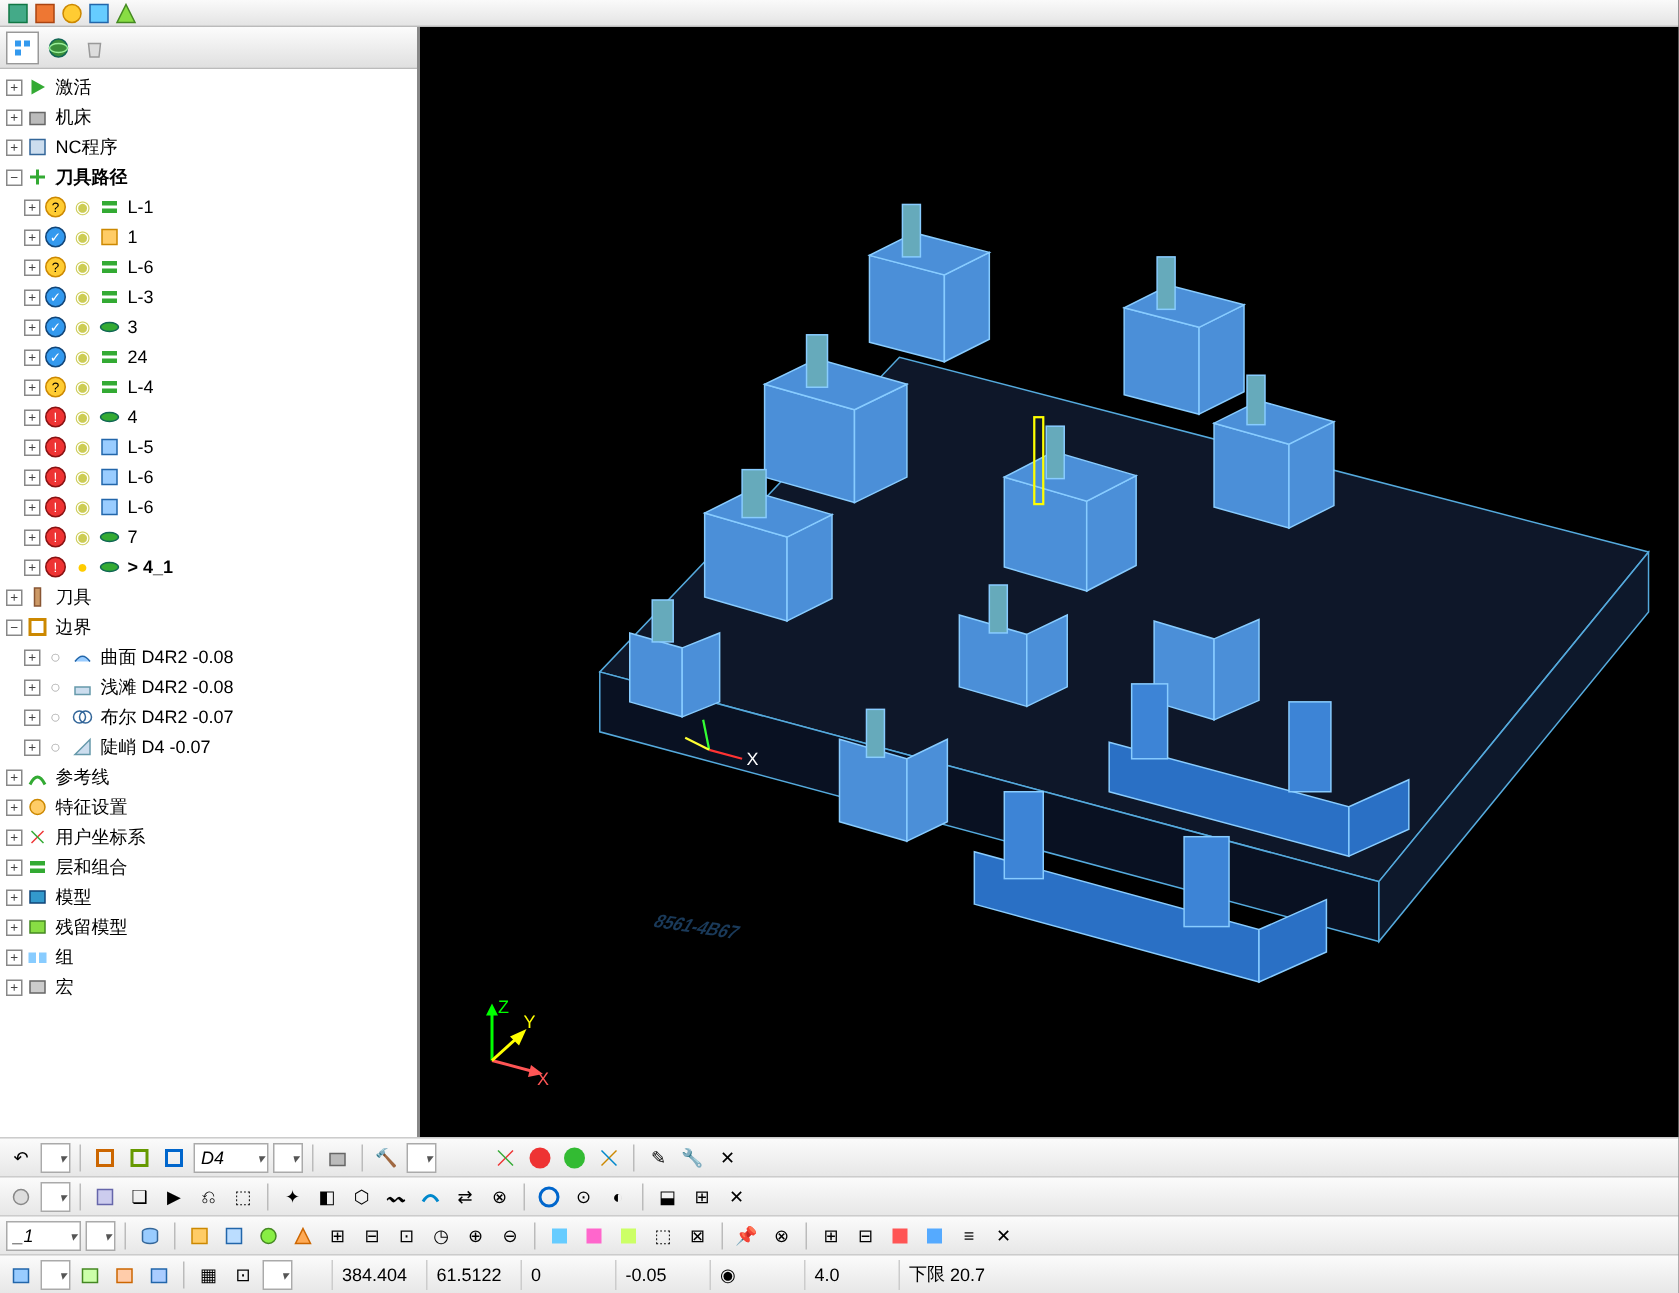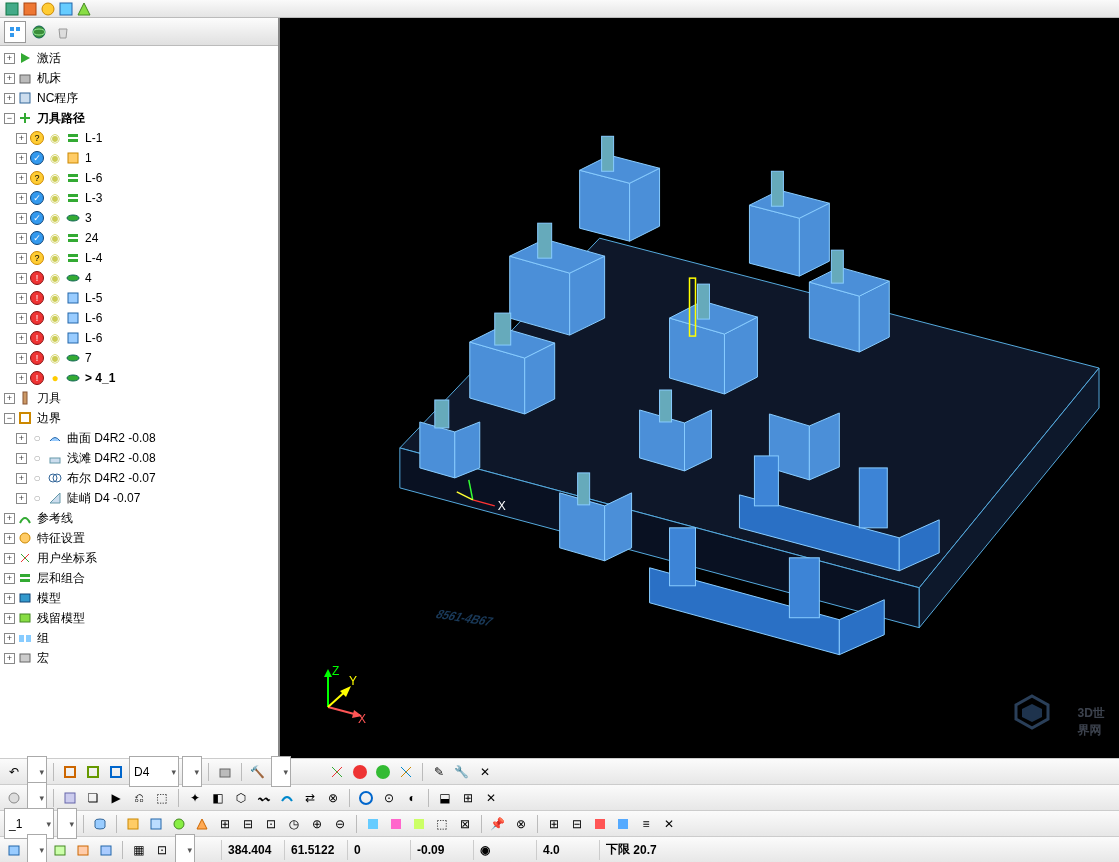"3D世界网" div.watermark { html: <div> <svg> <polygon></polygon> <polygon></polygon> </svg> <span>3D世界网</span> </div> -> none }
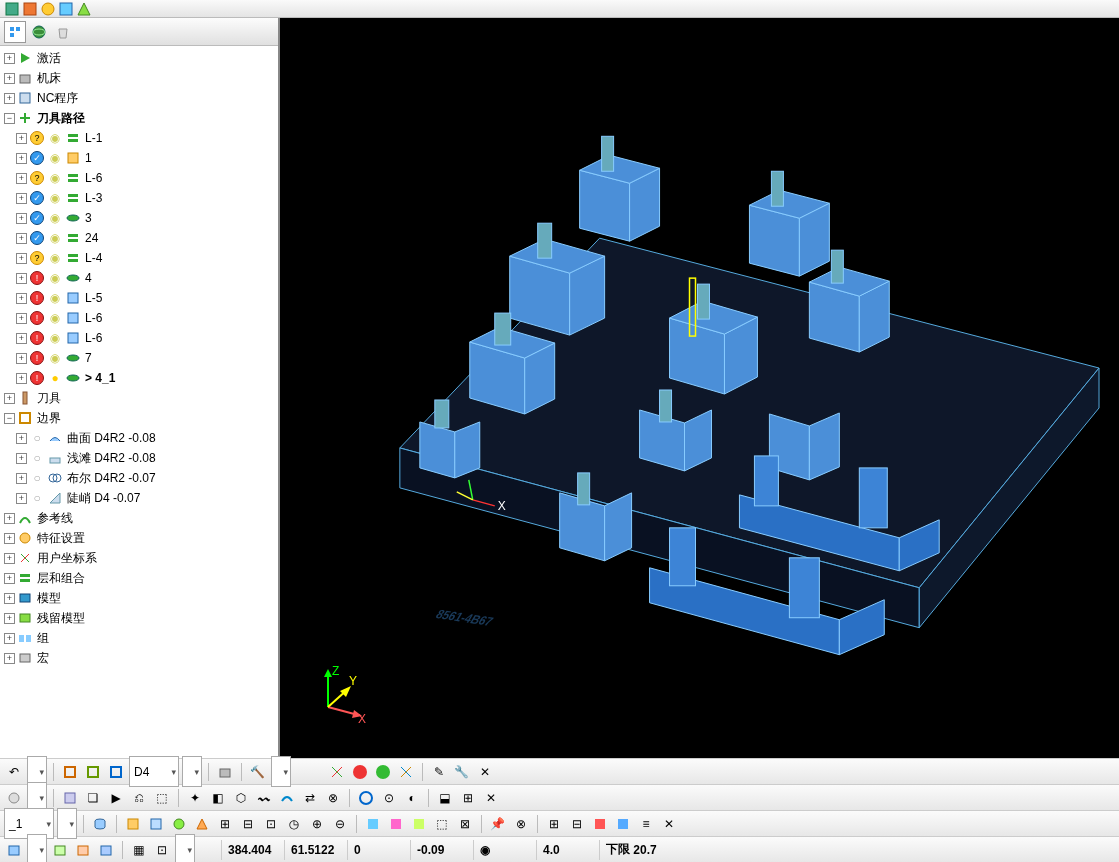"D4" .combo { font-style: none -> italic; height: 31px -> 20px }
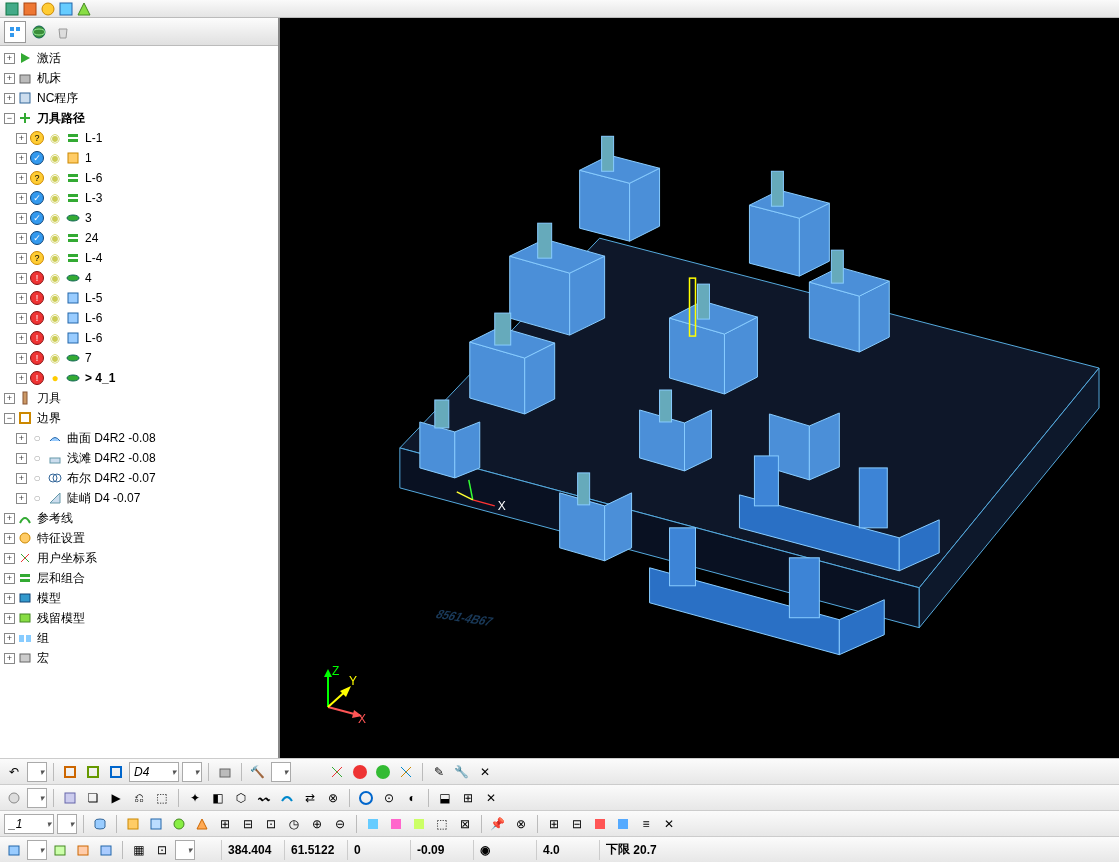"384.404" .status-field { font-weight: bold -> none }
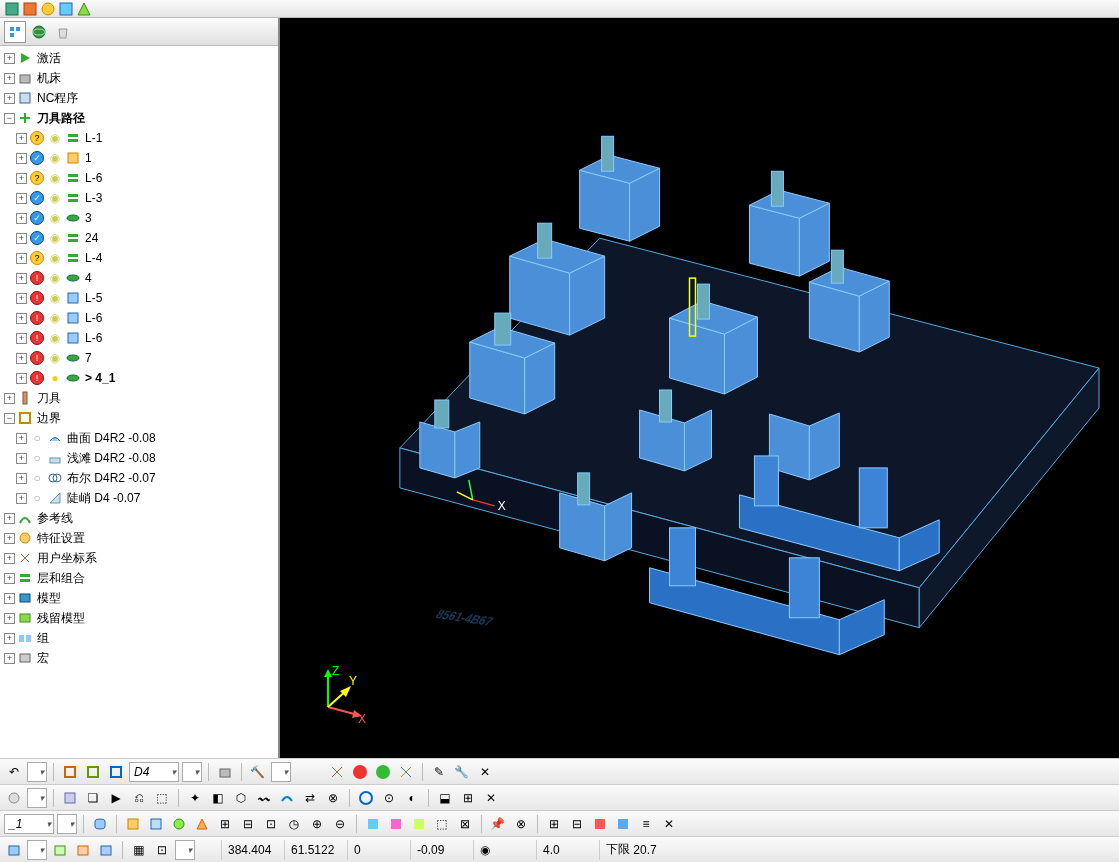"-0.09" div.status-field { text: -0.09 -> -0.05 }
